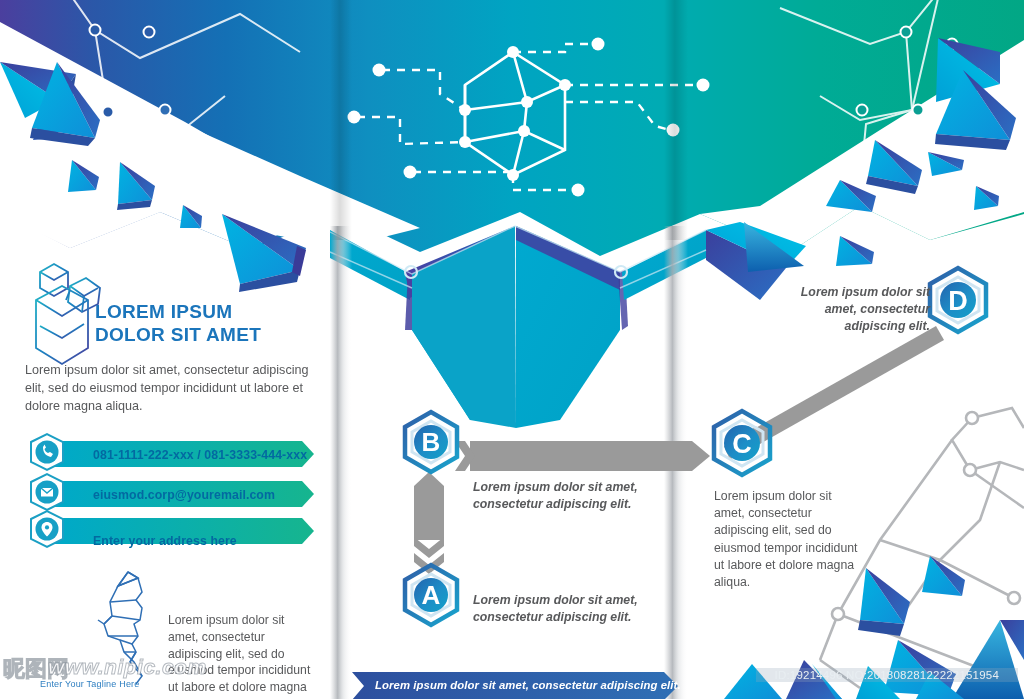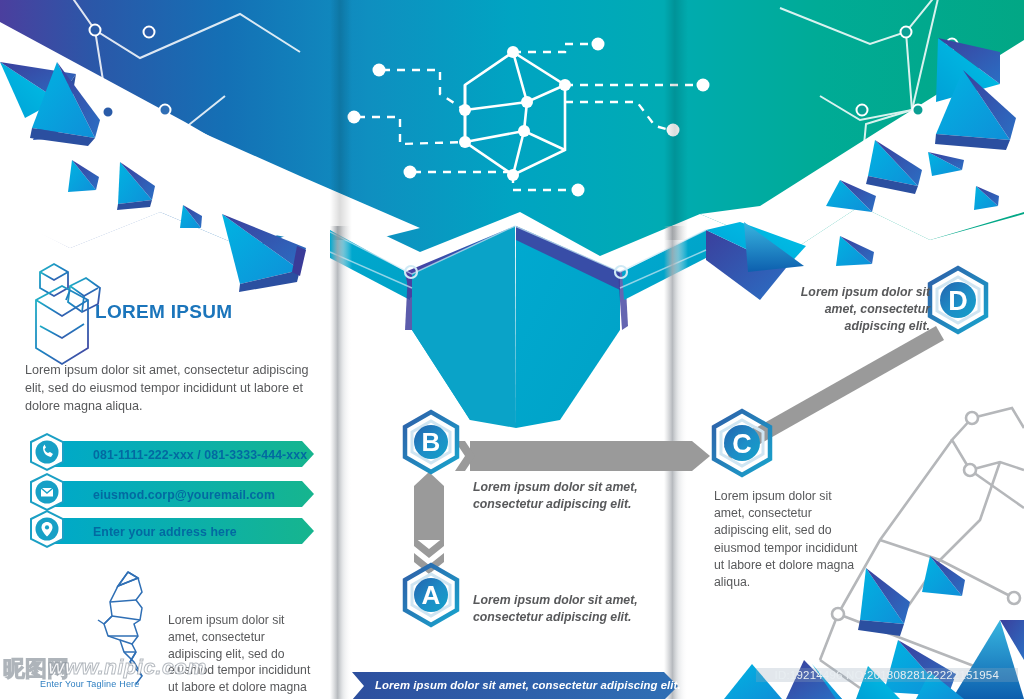"DOLOR SIT AMET" div { html: none -> <div>DOLOR SIT AMET</div> }
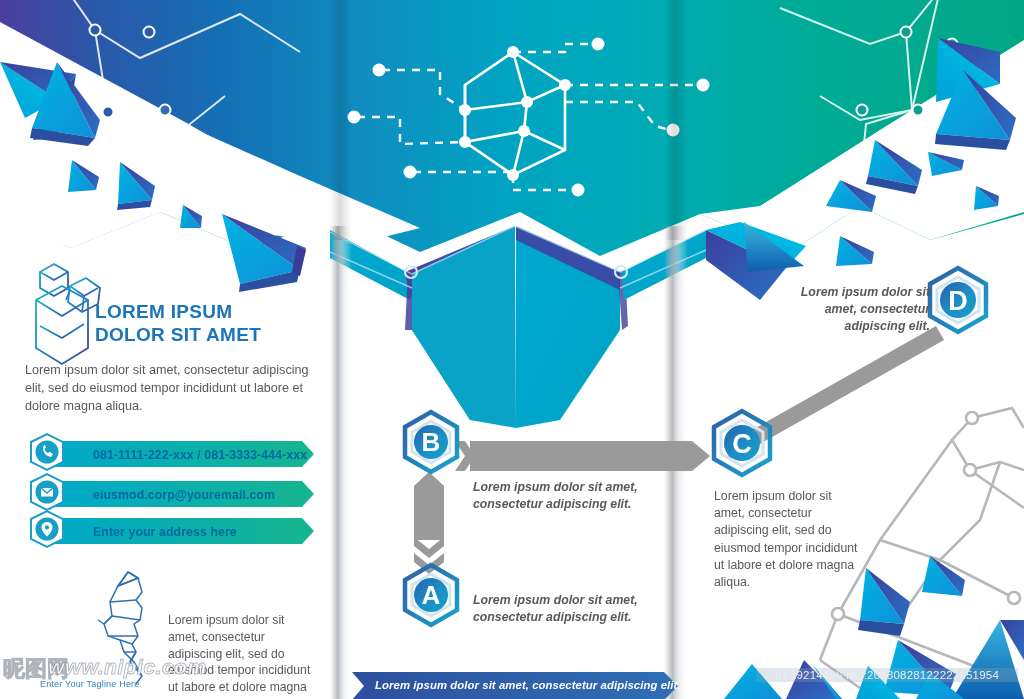"Enter your address here" div.contact-bar { margin-top: none -> 9px }
